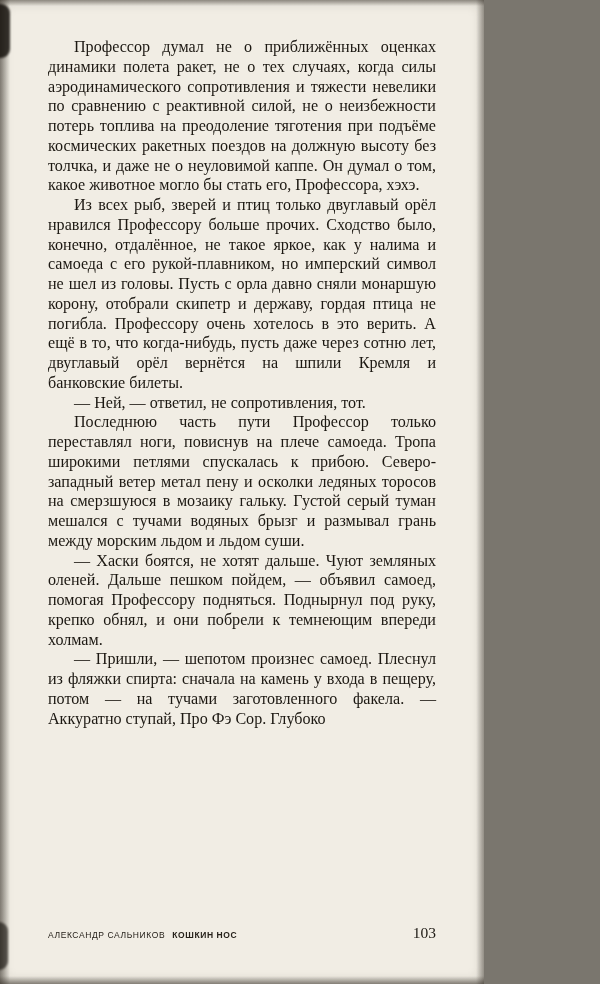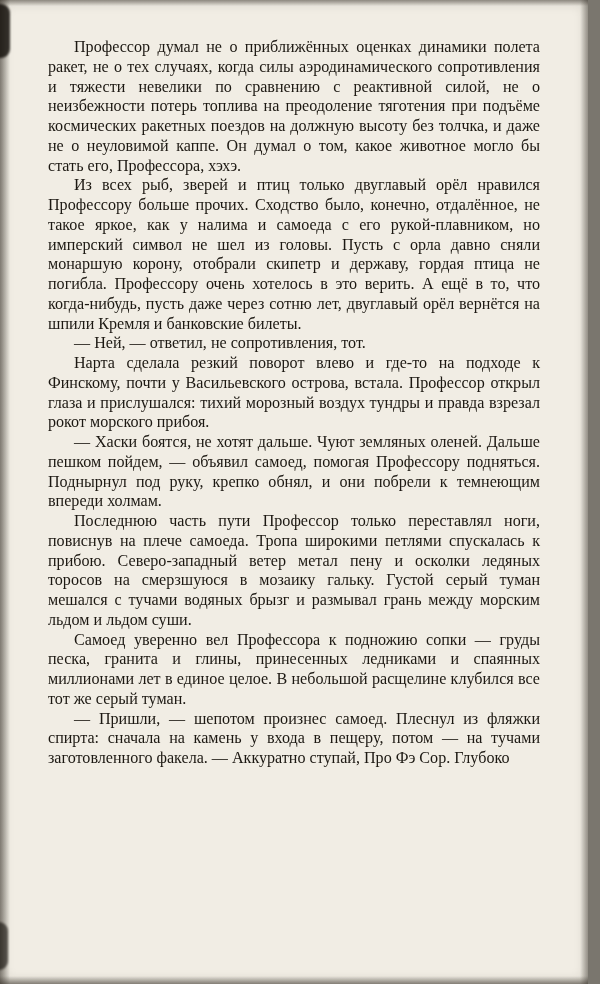"Профессор думал не о приближённых" .page { width: 588px -> 484px }
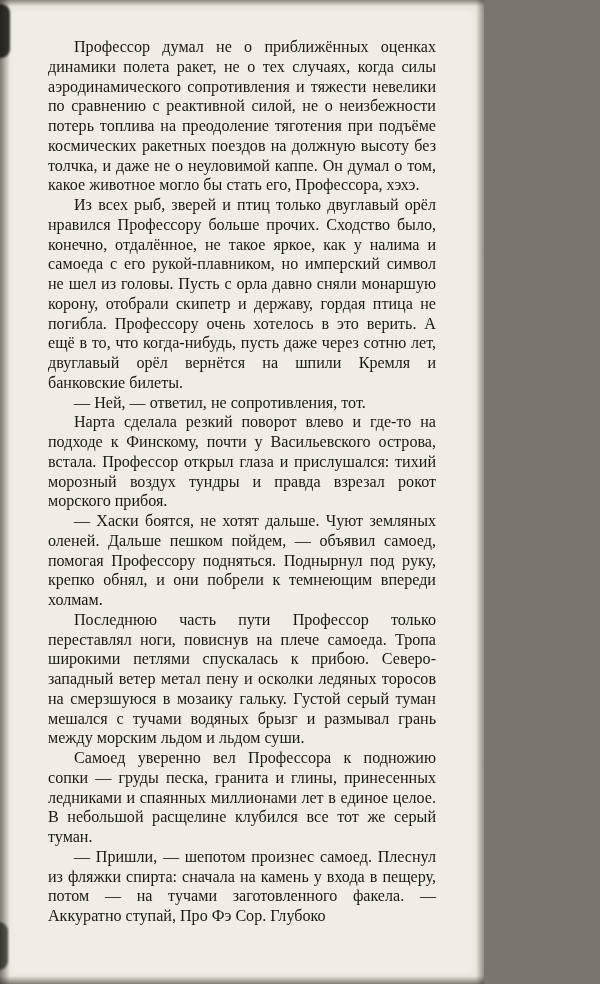"Нарта сделала резкий поворот влево" p { html: <p><span>Нарта сделала резкий поворот влево и где-то на подходе к Финскому, почти у Васильевского острова, встала. Профессор открыл глаза и прислушался: тихий морозный воздух тундры и правда взрезал рокот морского прибоя.</span></p> -> none }
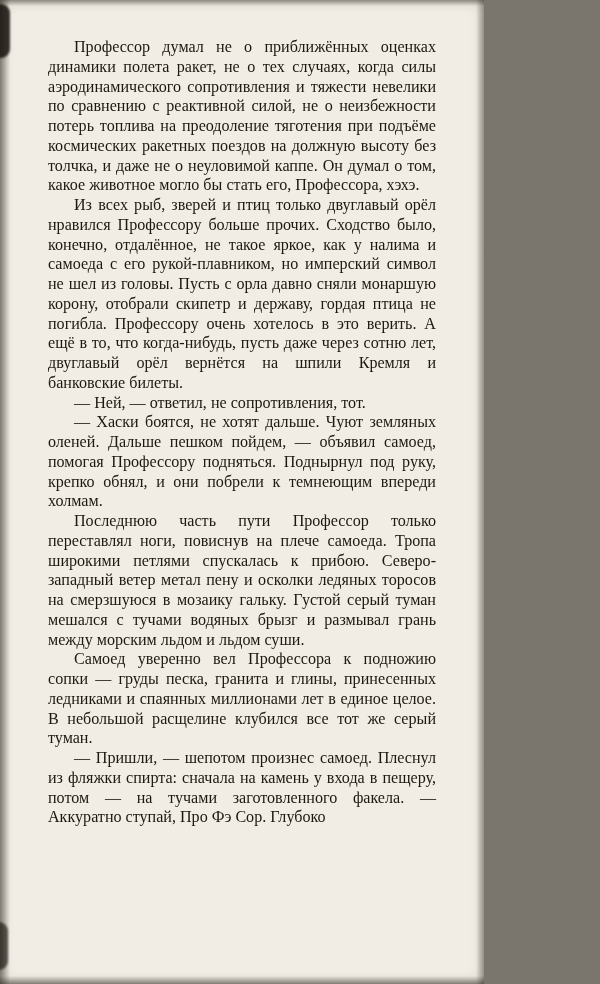"— Хаски боятся, не хотят" p { order: before "Последнюю часть пути Профессор только" -> after "Последнюю часть пути Профессор только" }
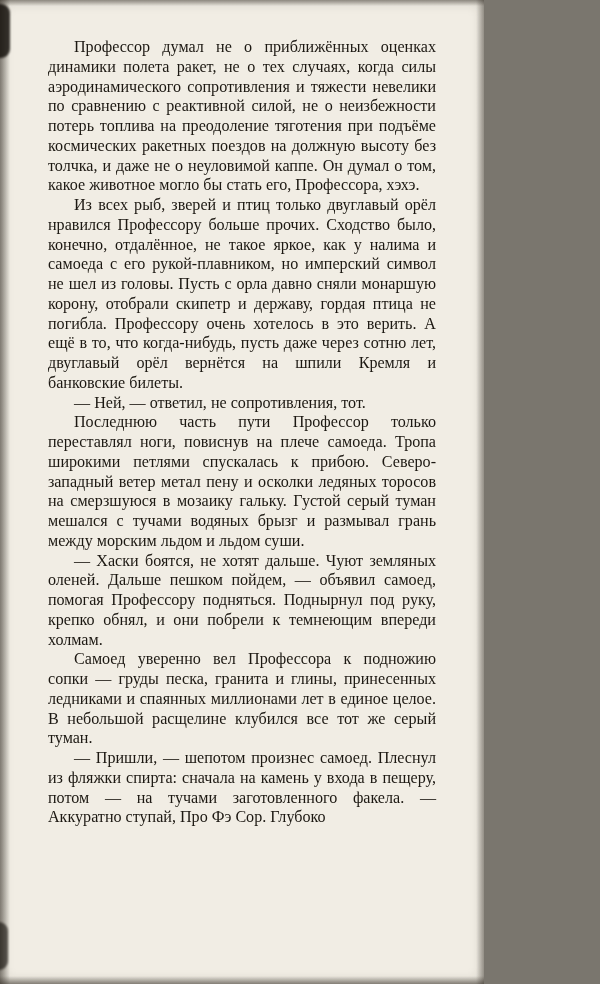"Самоед уверенно вел Профессора к" p { html: <p><span>Самоед уверенно вел Профессора к подножию сопки — груды песка, гранита и глины, принесенных ледниками и спаянных миллионами лет в единое целое. В небольшой расщелине клубился все тот же серый туман.</span></p> -> none }
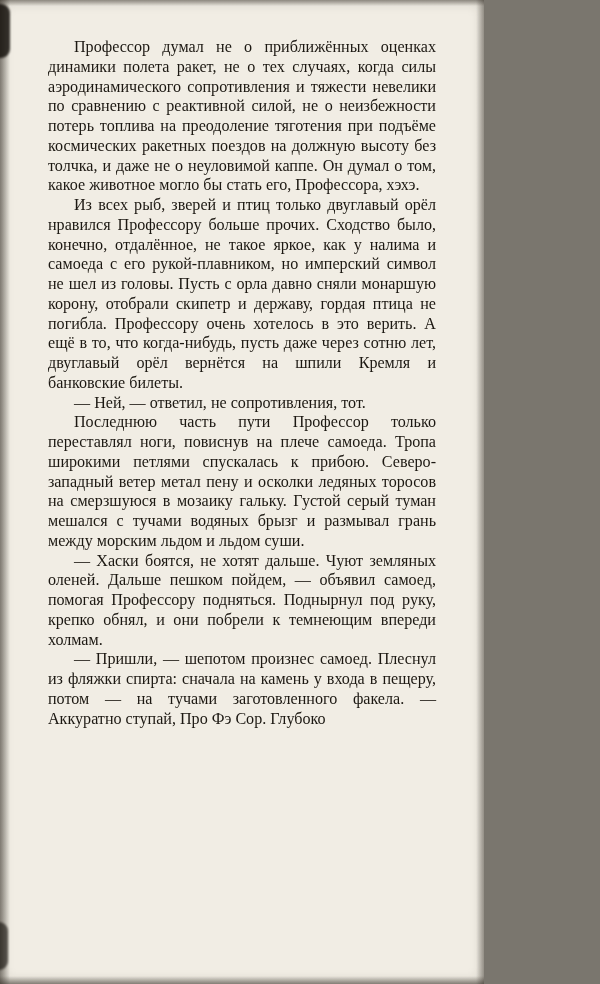"АЛЕКСАНДР САЛЬНИКОВ КОШКИН НОС" footer.page-footer { html: none -> <footer> <div> <span>АЛЕКСАНДР САЛЬНИКОВ</span><span>КОШКИН НОС</span> </div> <span>103</span> </footer> }
